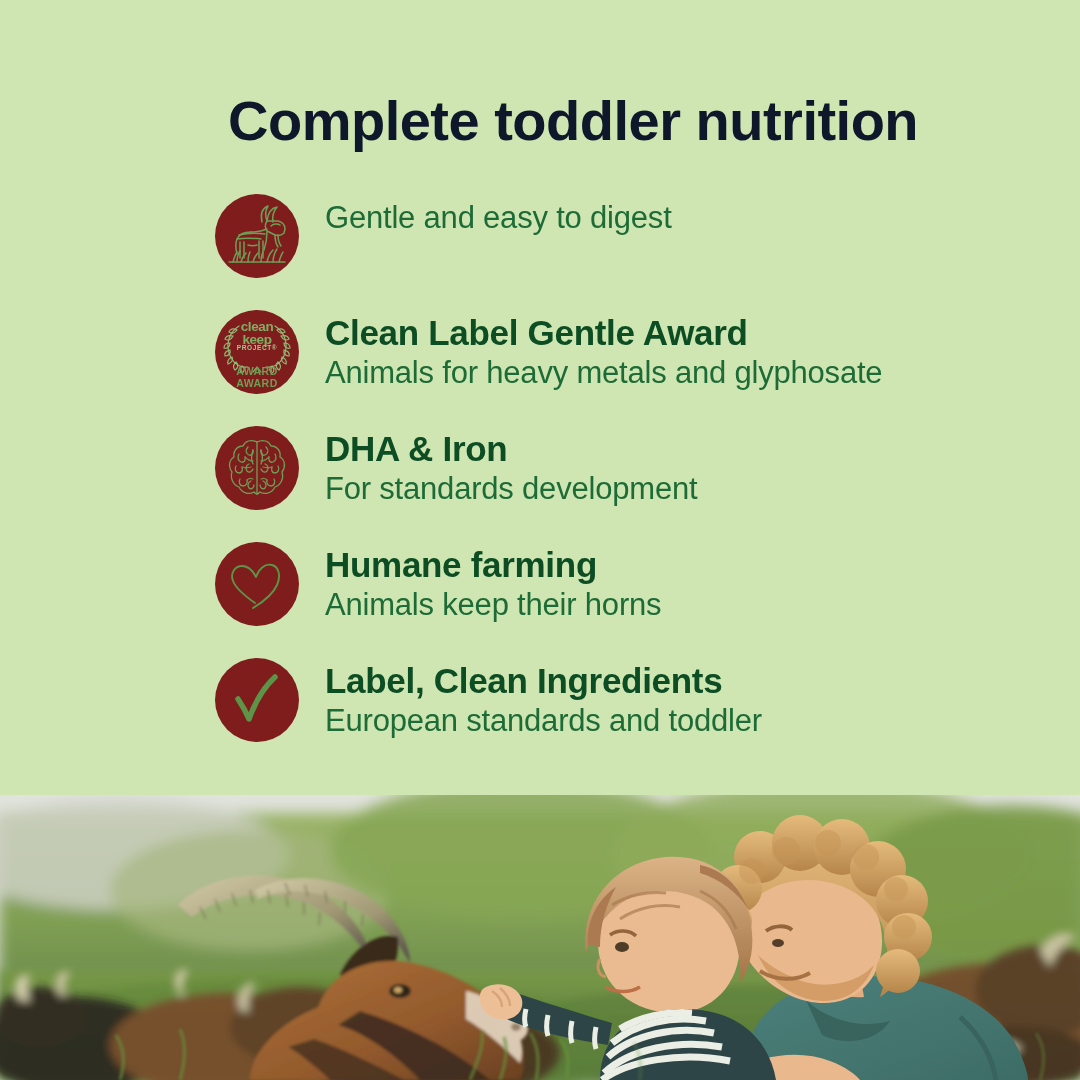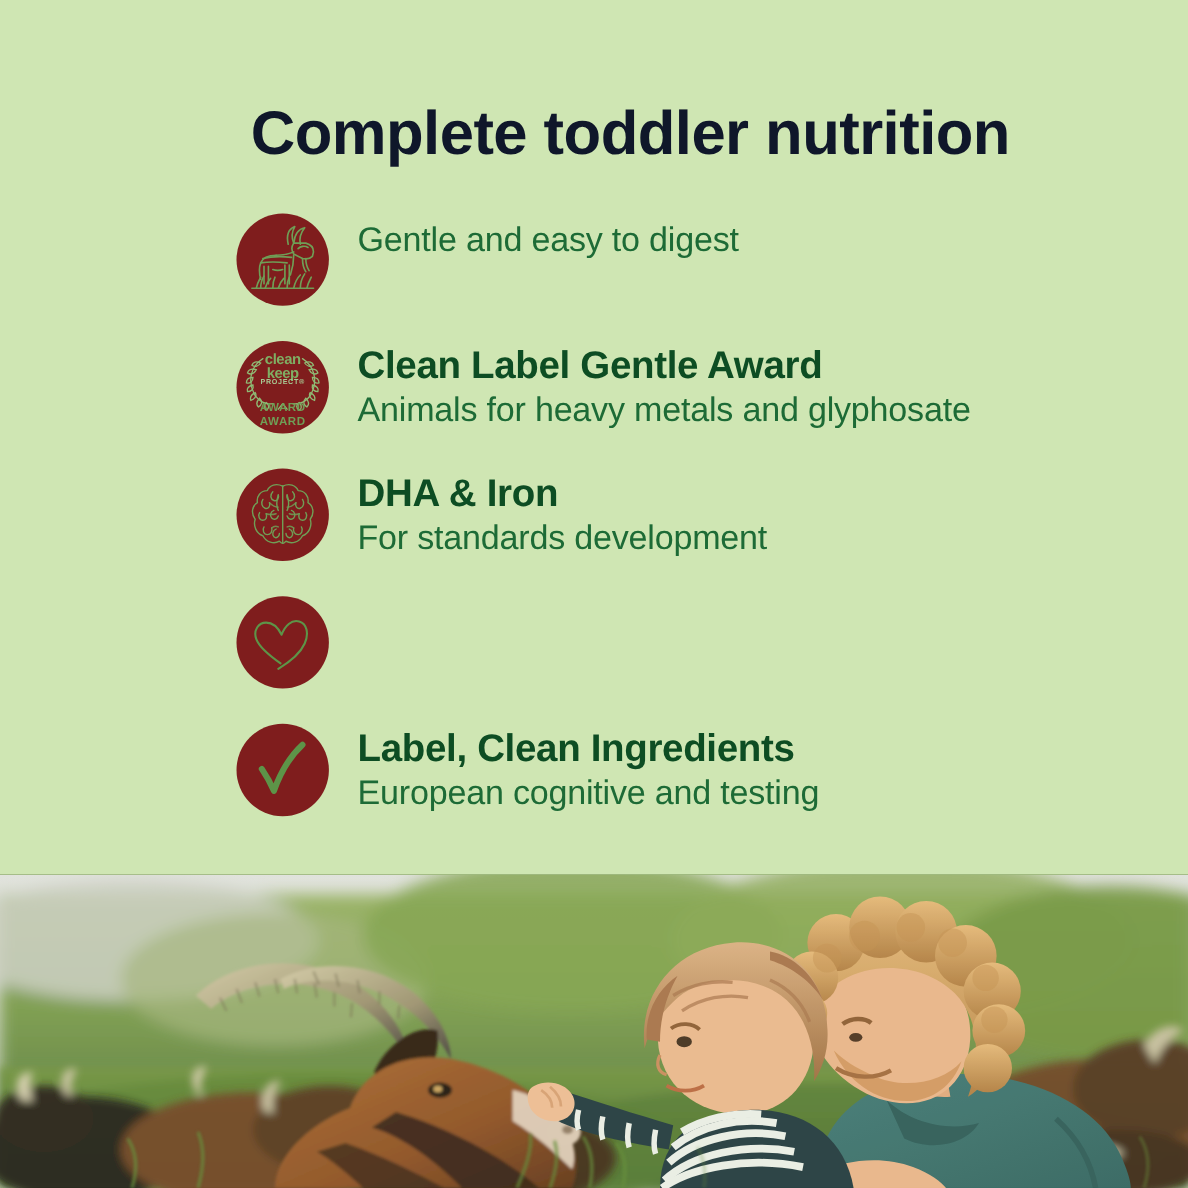"Humane farming" div.feature-text { html: none -> <div> <div>Humane farming</div> <div>Animals keep their horns</div> </div> }
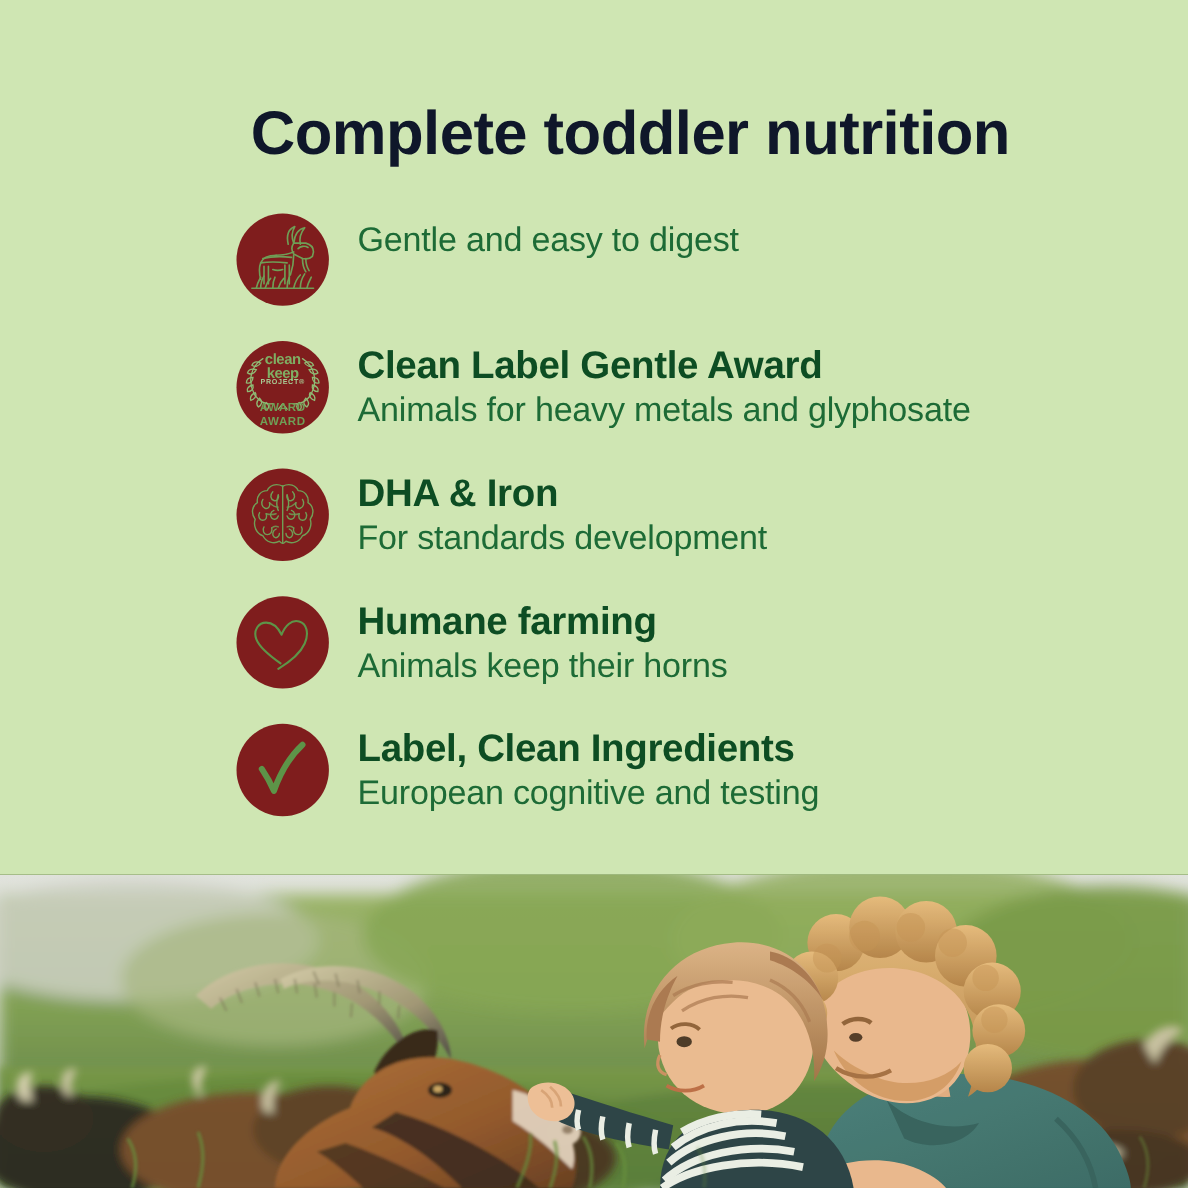"European cognitive and testing" div.feature-sub { text: cognitive and testing -> standards and toddler }
